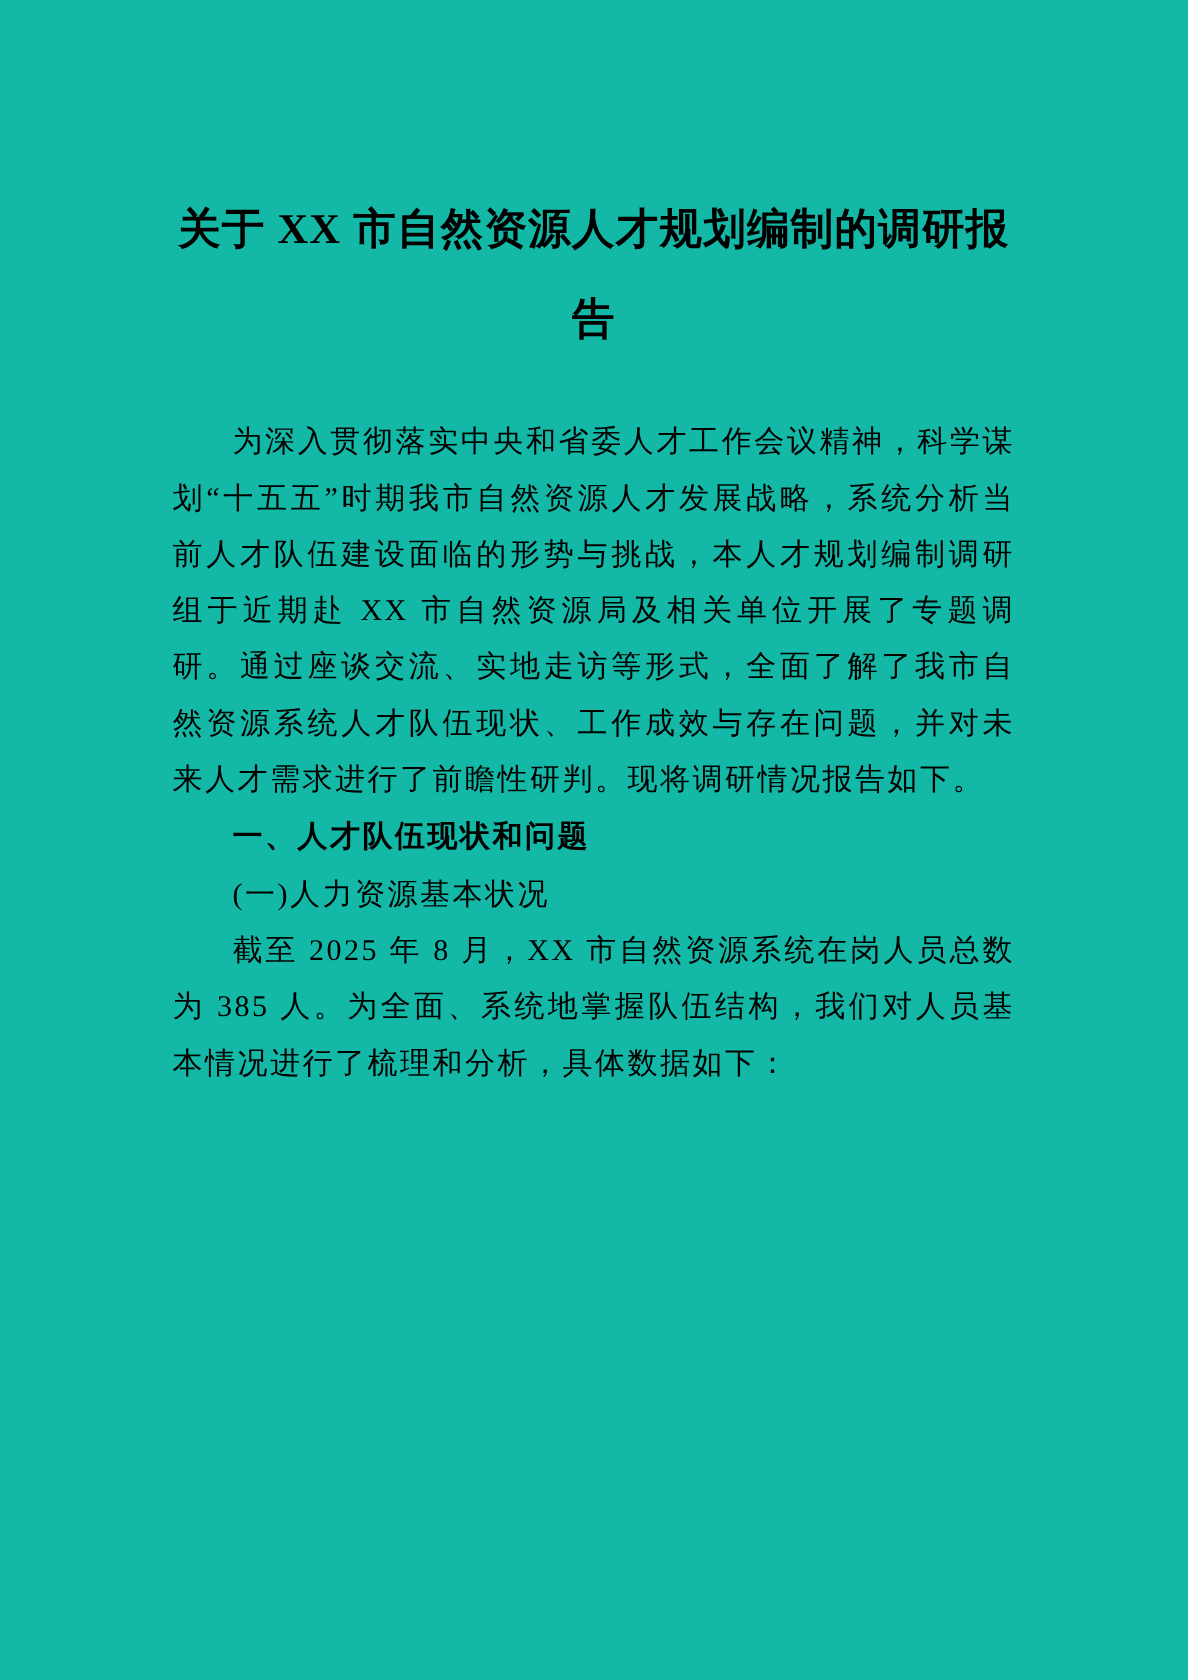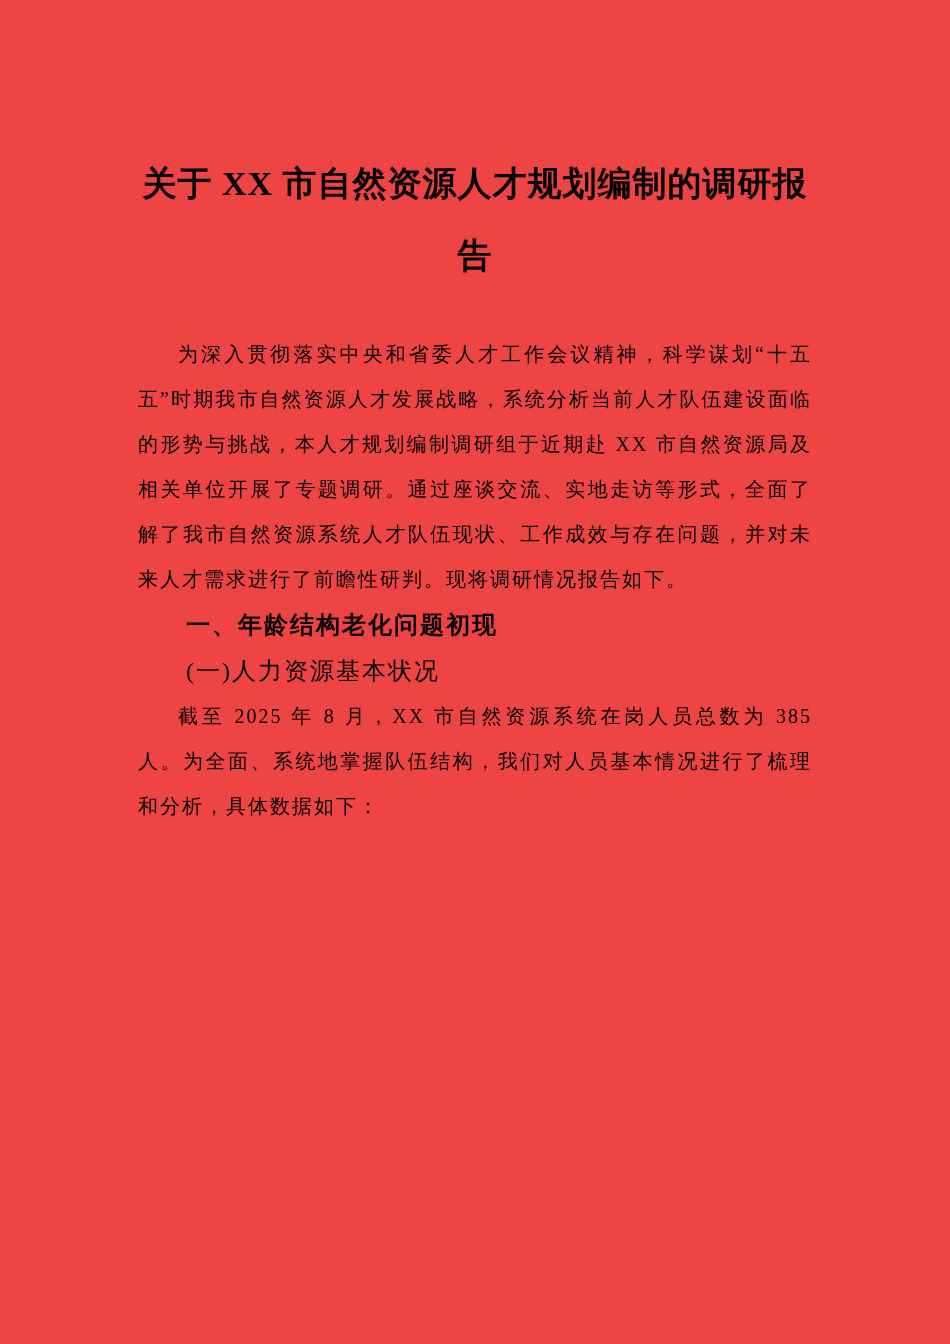"关于 XX 市自然资源人才规划编制的调研报告" .page { background: #ef4444 -> #14b8a6 }
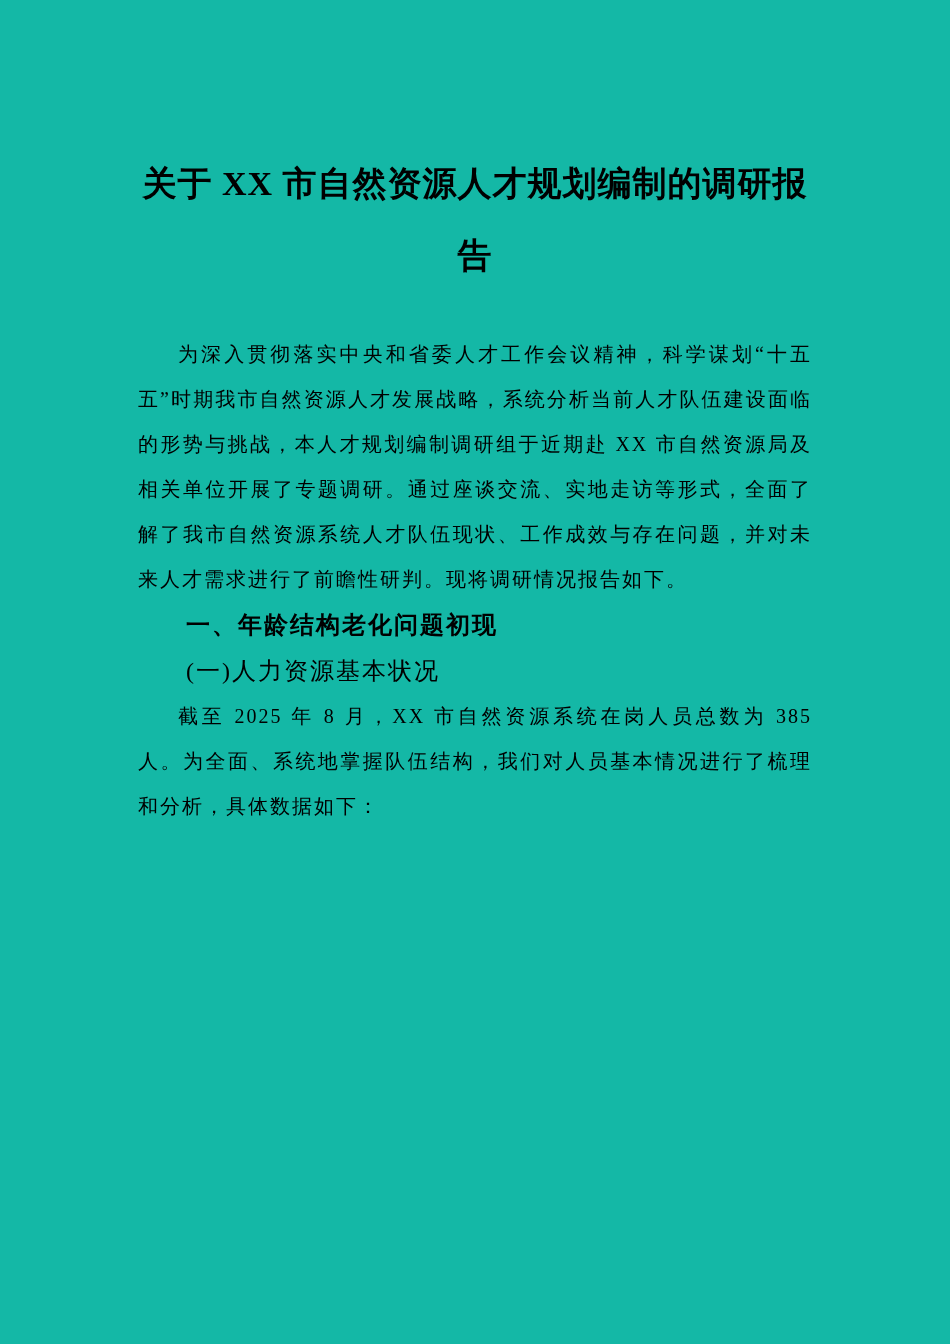"为深入贯彻落实中央和省委人才工作会议精神，科学谋划“十五五”时期我市自然资源人才" .para { font-size: 20px -> 24px }
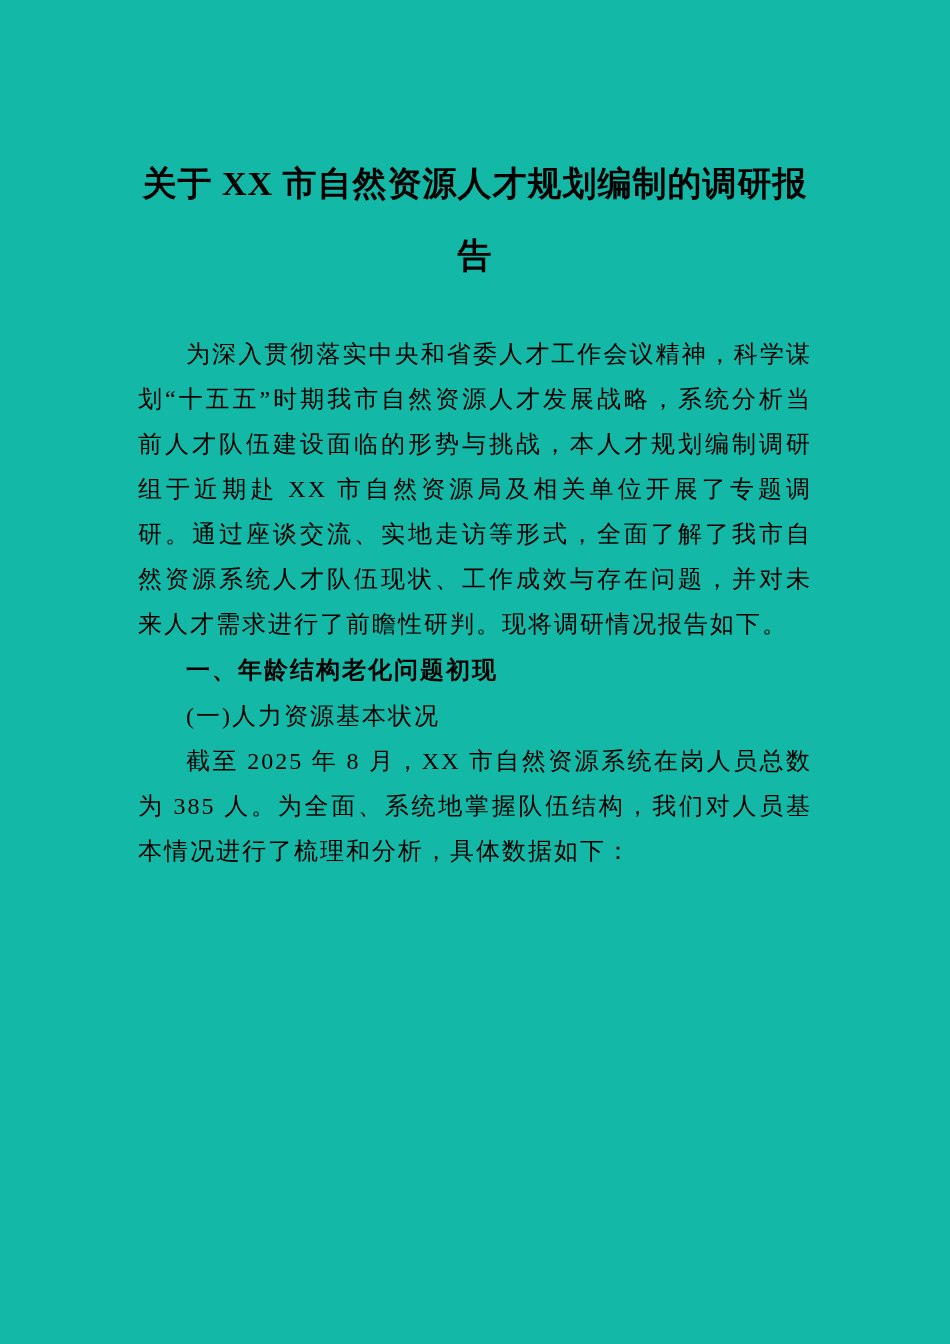"一、年龄结构老化问题初现" h2.heading-black { text: 年龄结构老化问题初现 -> 人才队伍现状和问题 }
